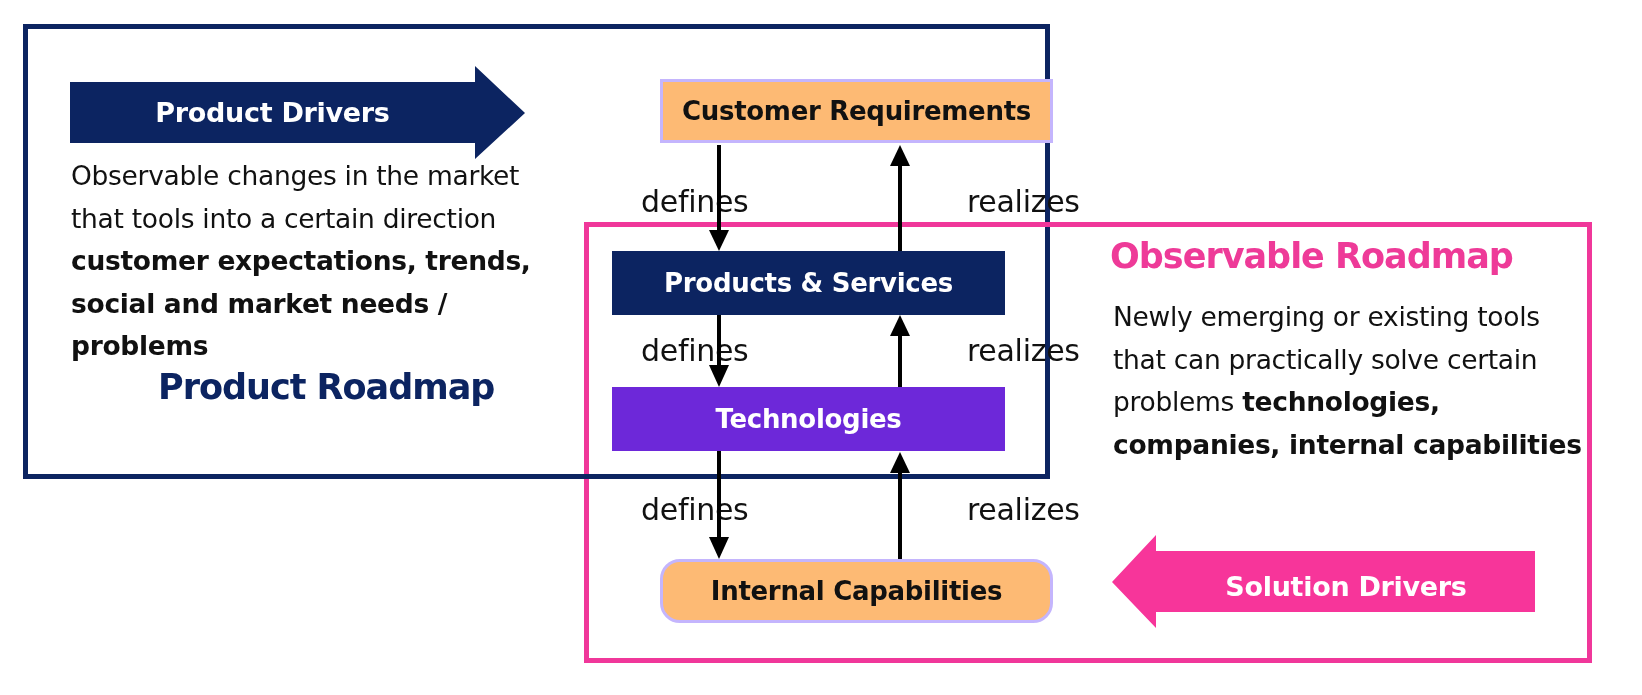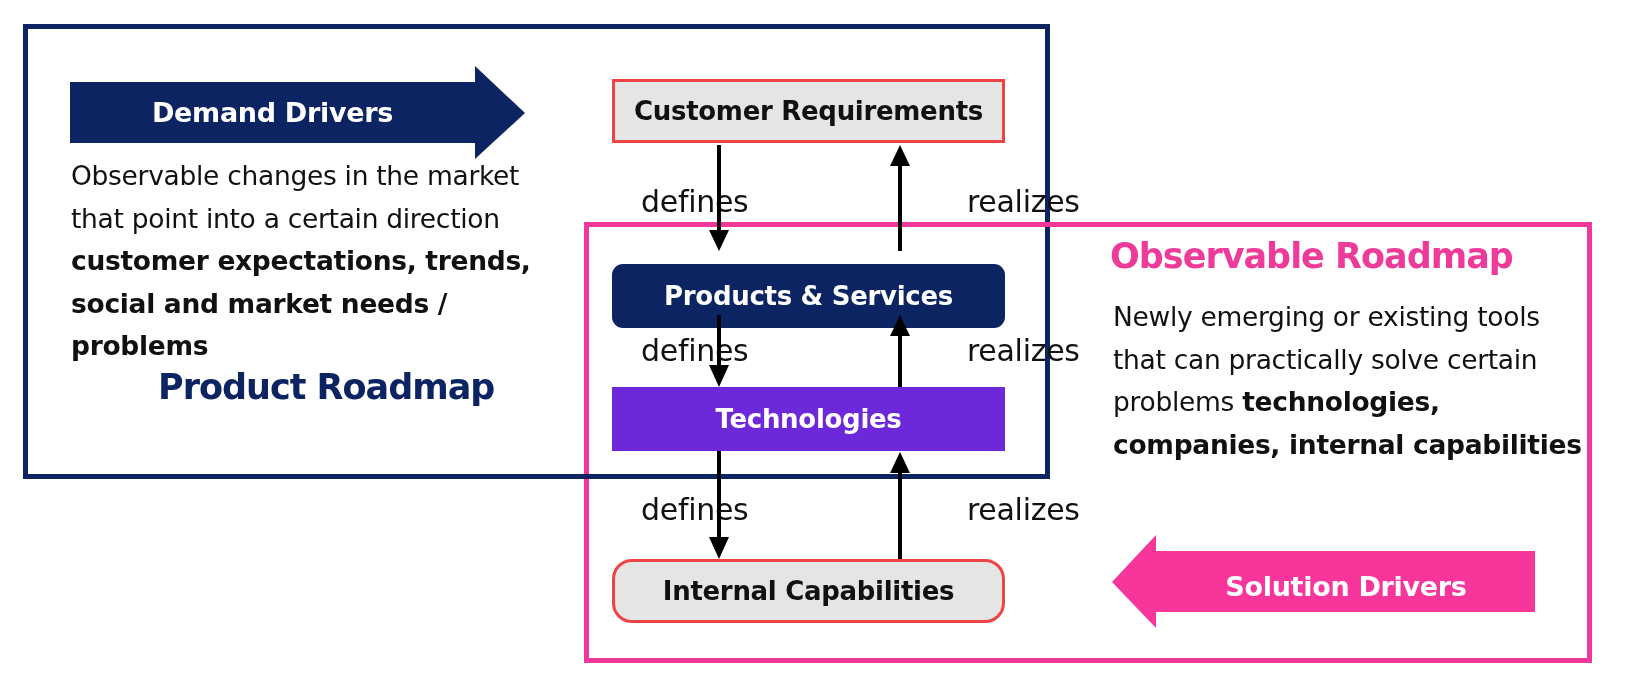"Demand Drivers" div.arrow-label { text: Demand -> Product }
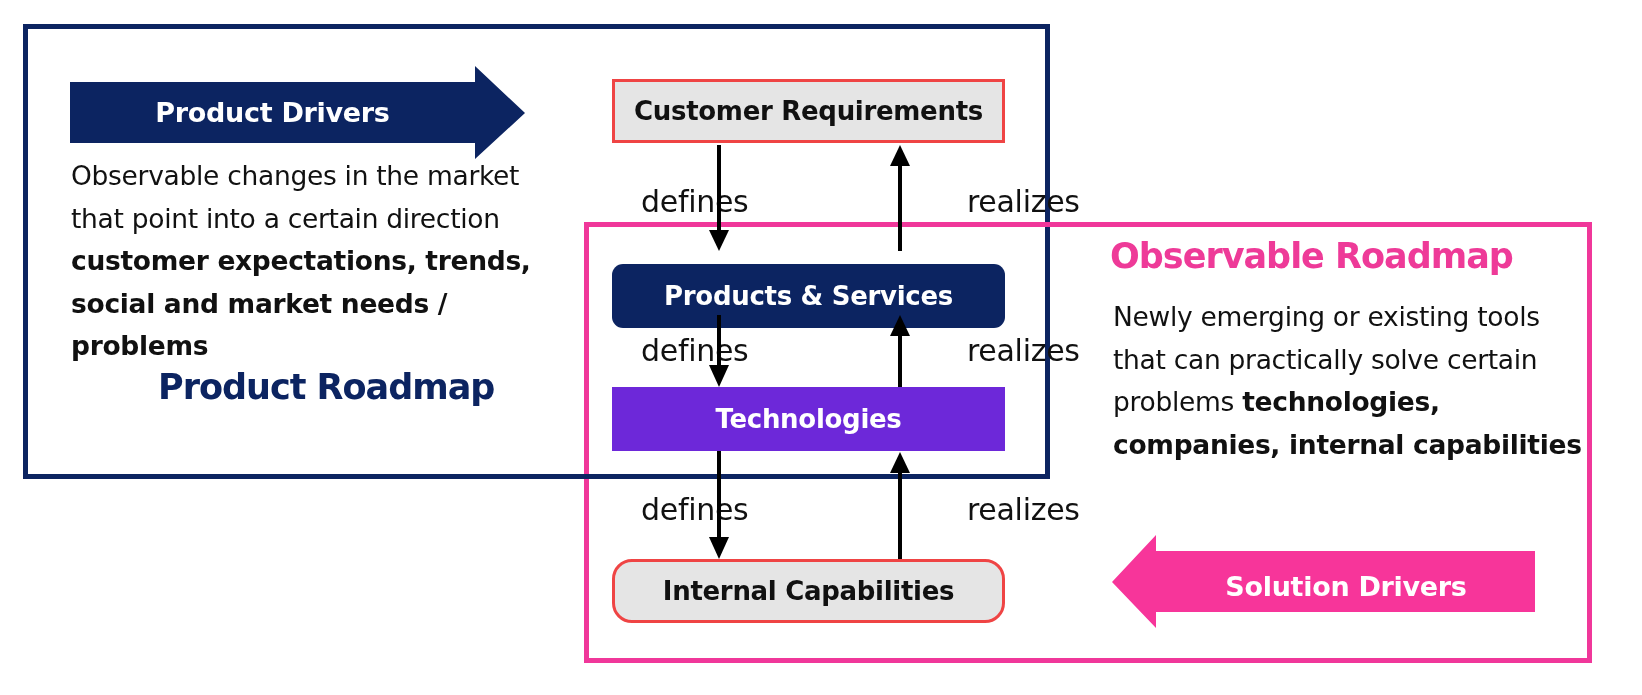"Customer Requirements" .node.outline { background: #e5e5e5 -> #fdba74; border: 3px solid #ef4444 -> 3px solid #c4b5fd; margin-left: none -> 48px }
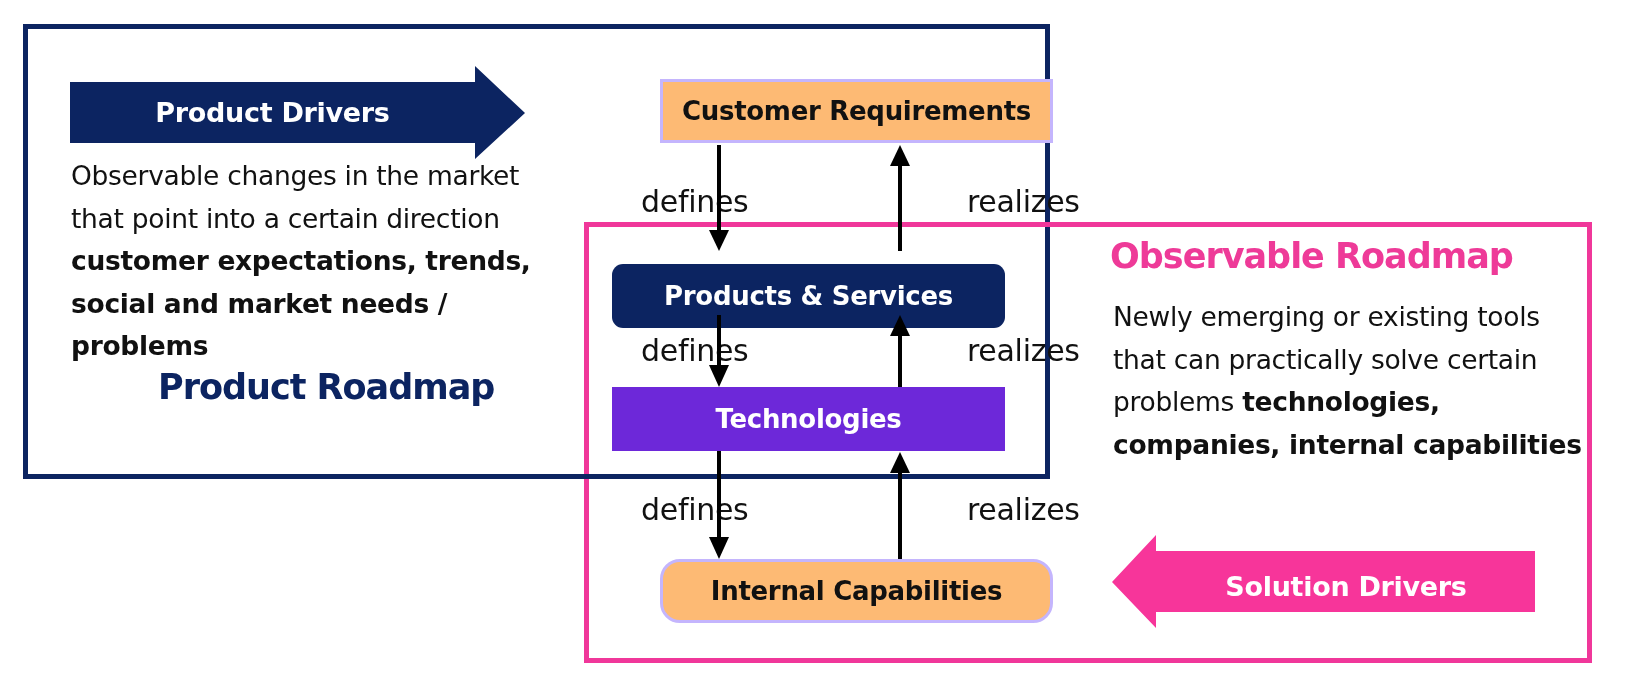"Observable changes in the market" span { text: point -> tools }
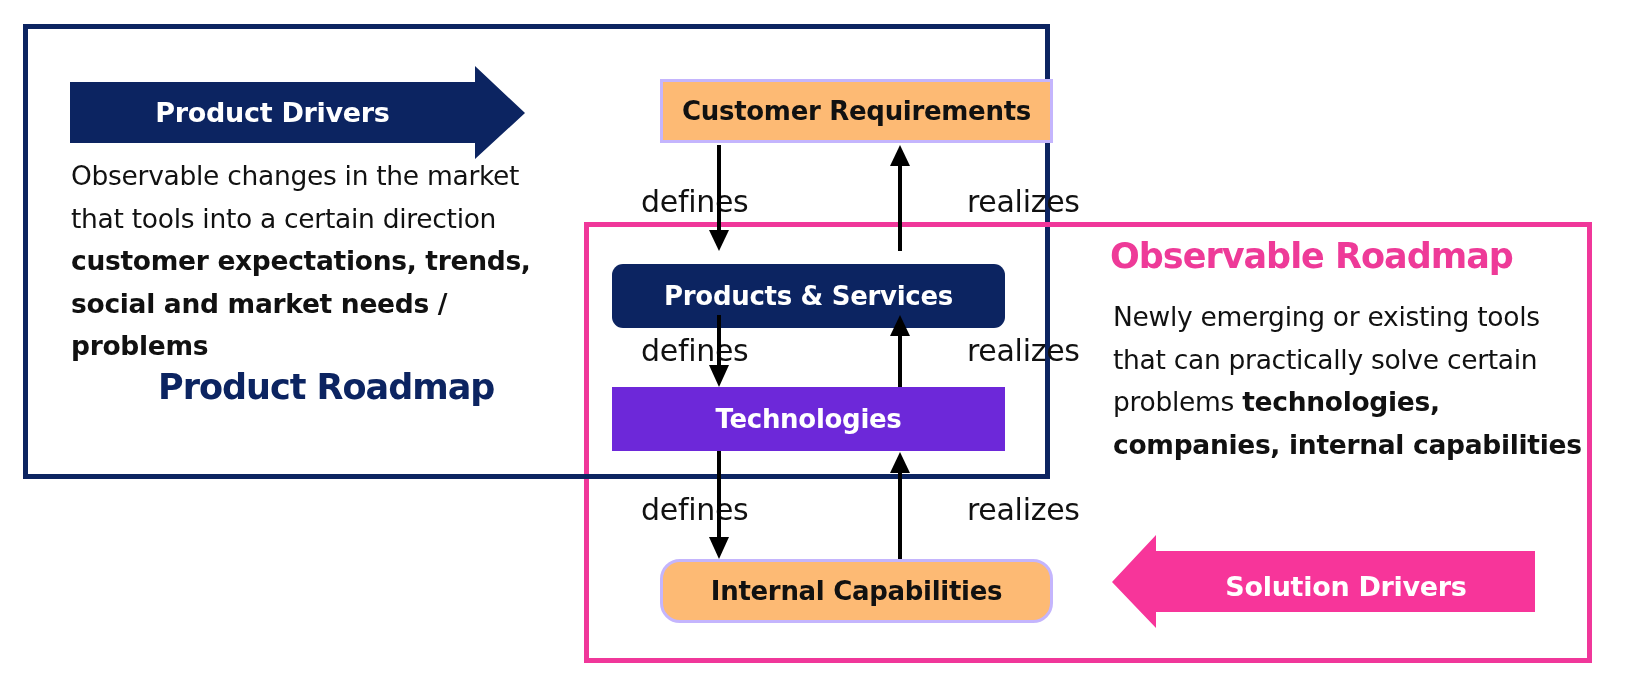"Products & Services" div.node { border-radius: 11px -> none; top: 264px -> 251px }
